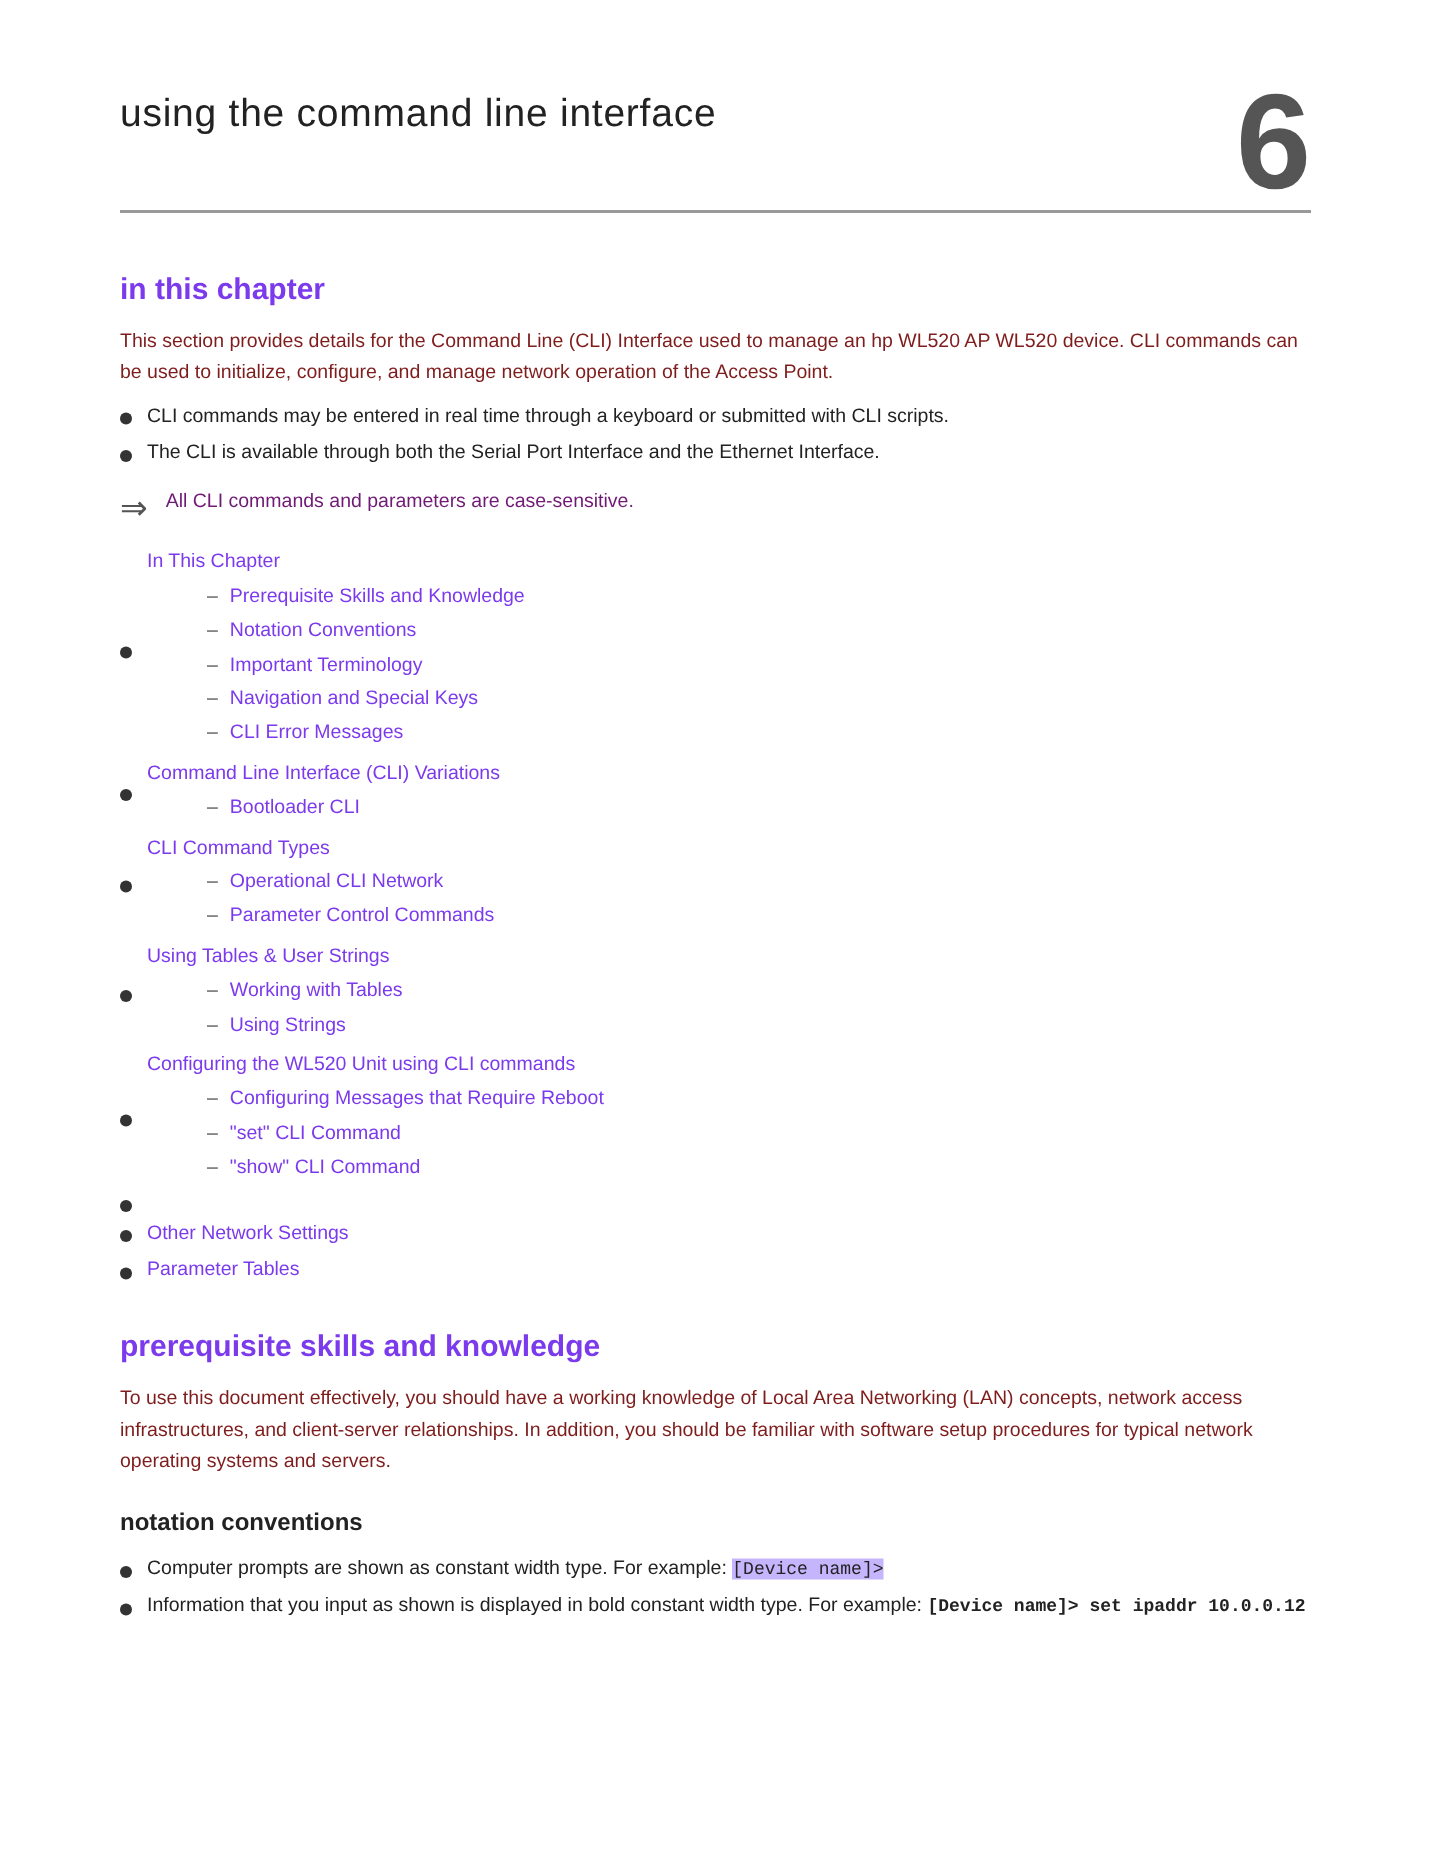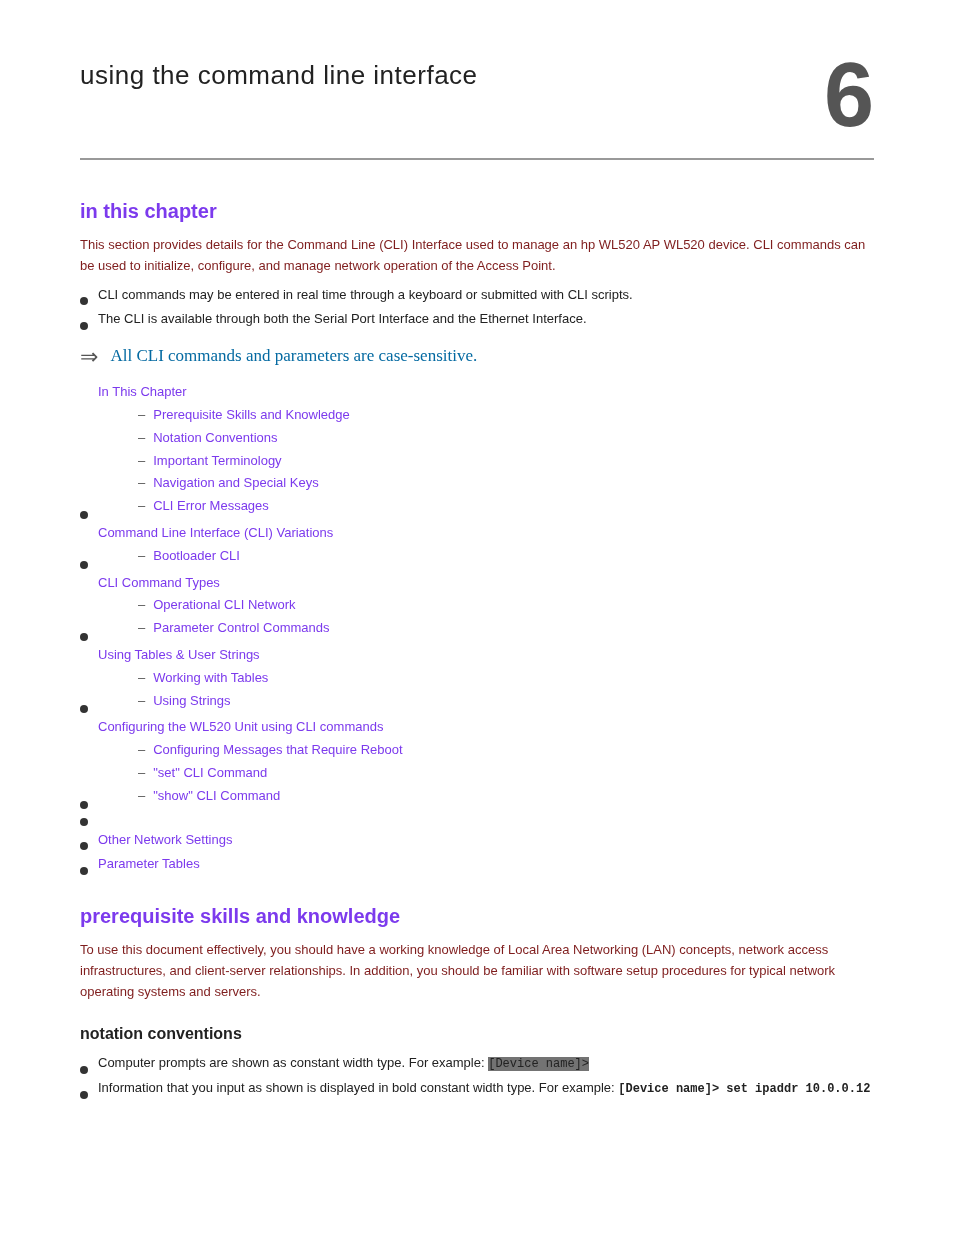"using the command line interface" .chapter-header { padding-bottom: 18px -> 0 }
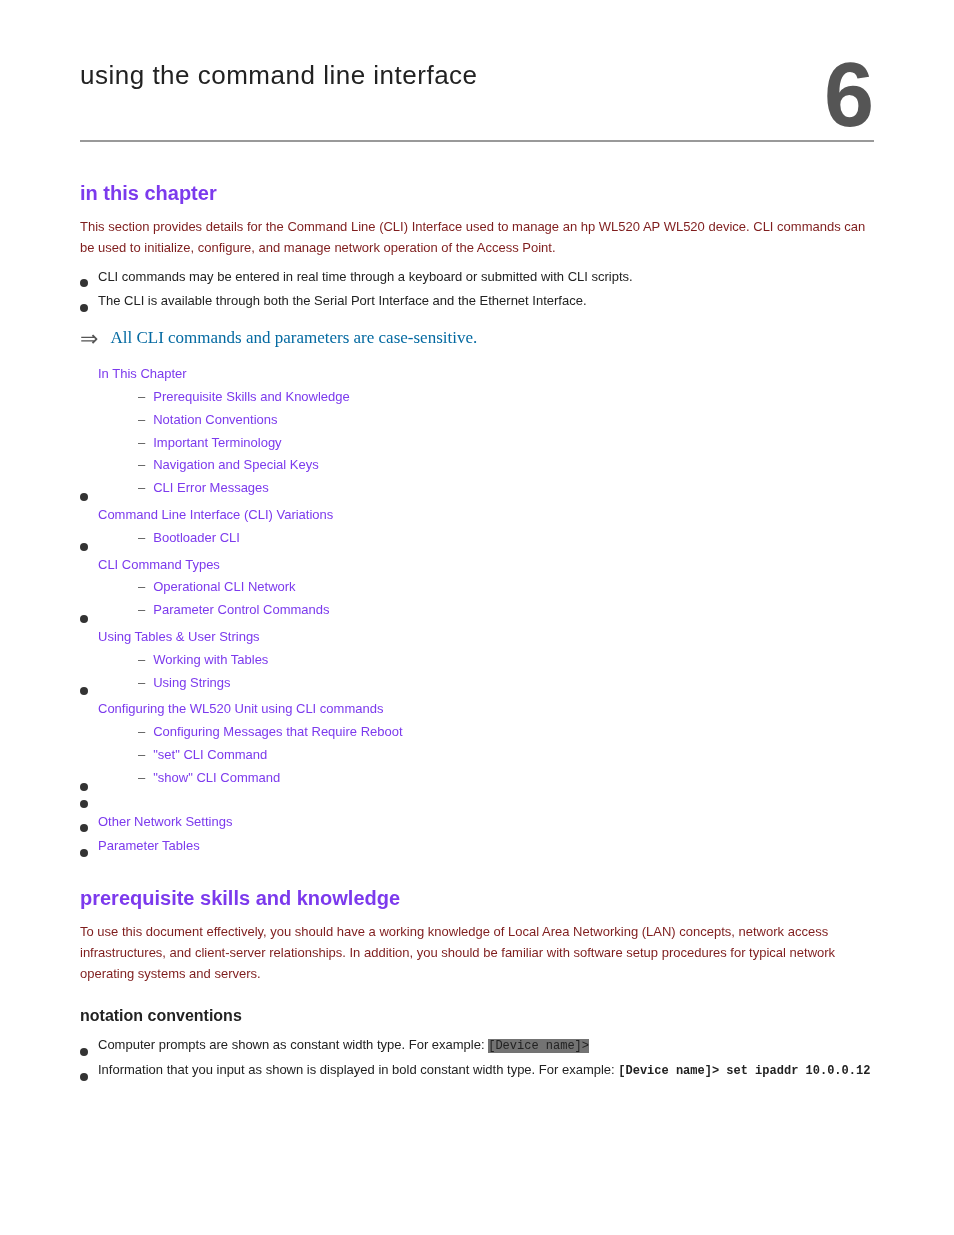"CLI commands may be entered" .bullet-list li { align-items: flex-end -> center }
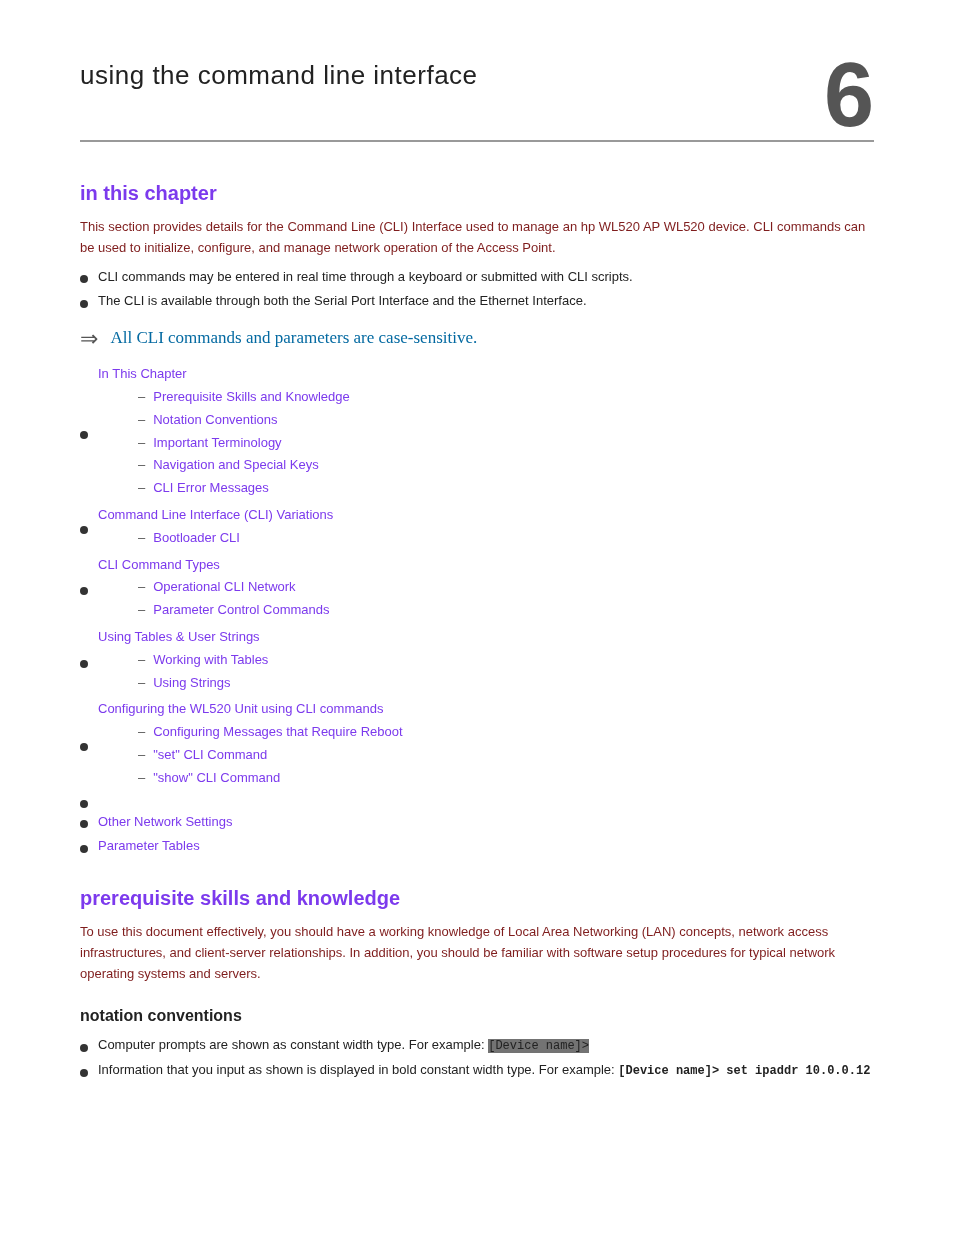"All CLI commands and parameters" .note-text { color: #0369a1 -> #701a75; font-family: Liberation Serif, serif -> none; font-size: 17px -> 13px }
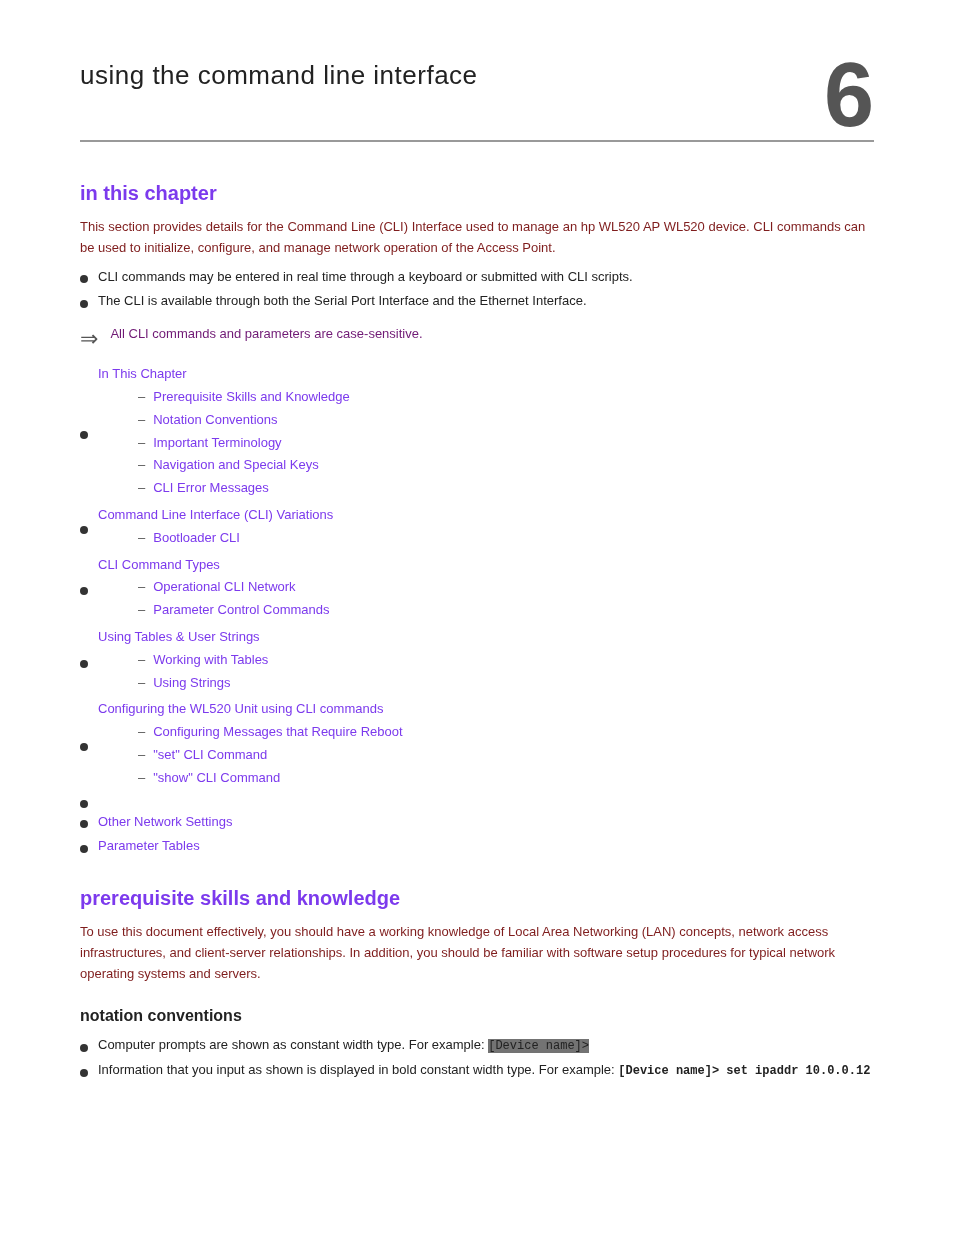"[Device name]>" .mono { background: #737373 -> #c4b5fd }
